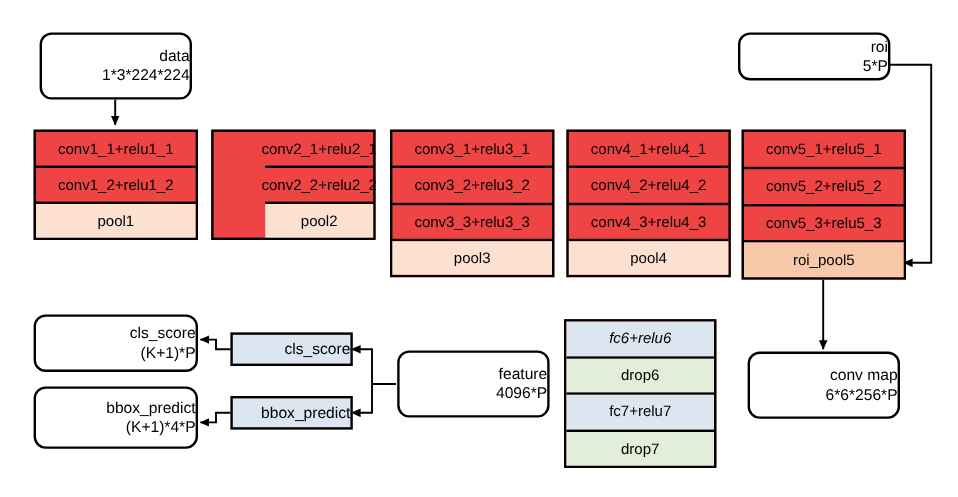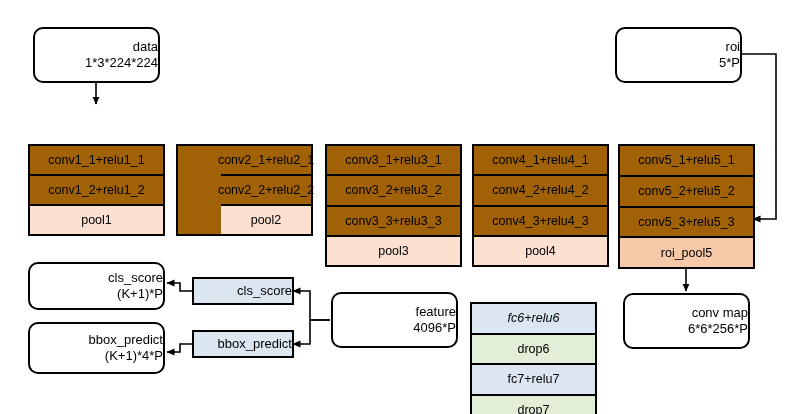"roi" div.node { height: 56px -> 40px }
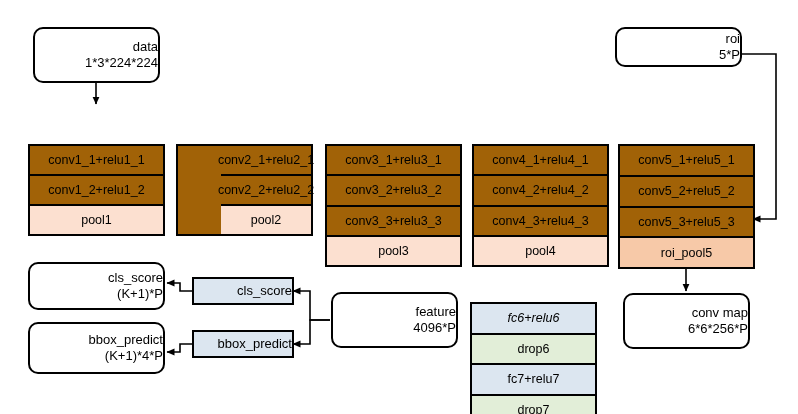"conv1_1+relu1_1" .stack { background: #a16207 -> #ef4444; margin-top: 36px -> none }
